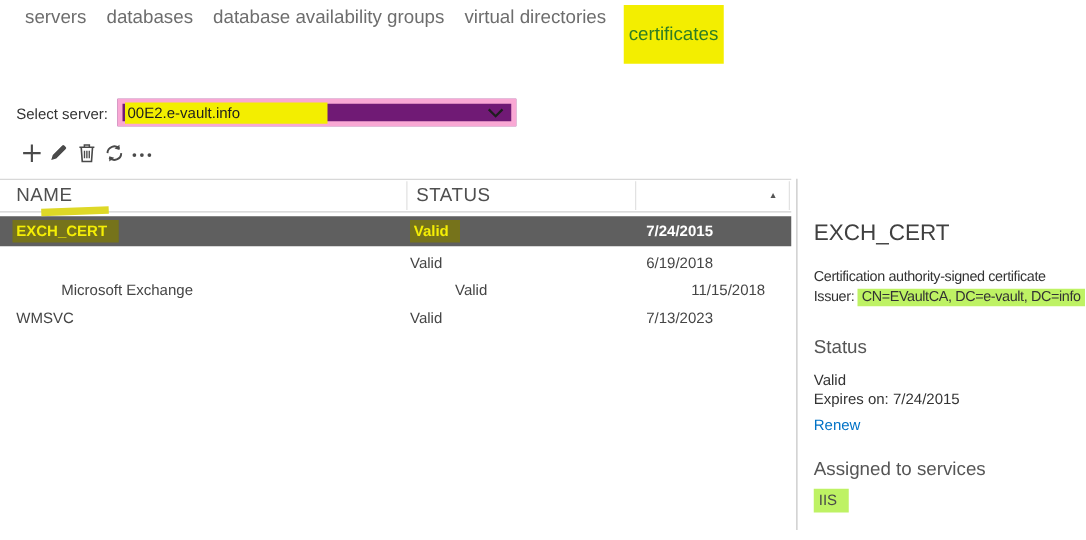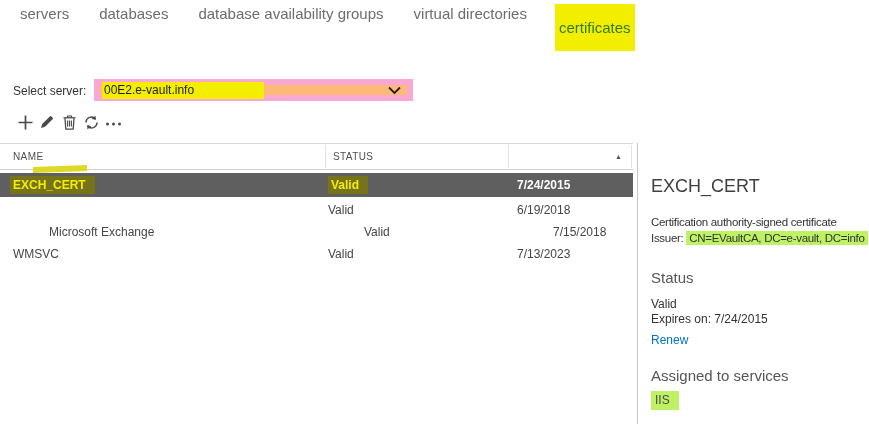"servers" .tabs { gap: 26px -> 12px }
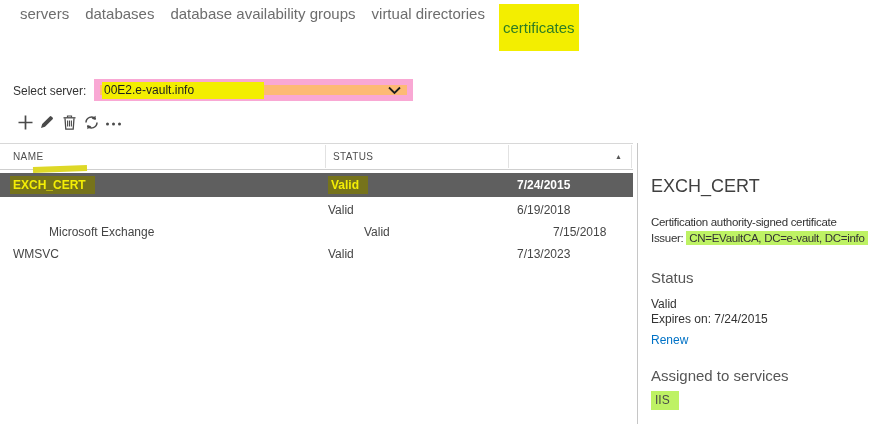"00E2.e-vault.info" .select-box { background: #fdba74 -> #701a75; border: 6px solid #f9a8d4 -> 4px solid #f9a8d4 }
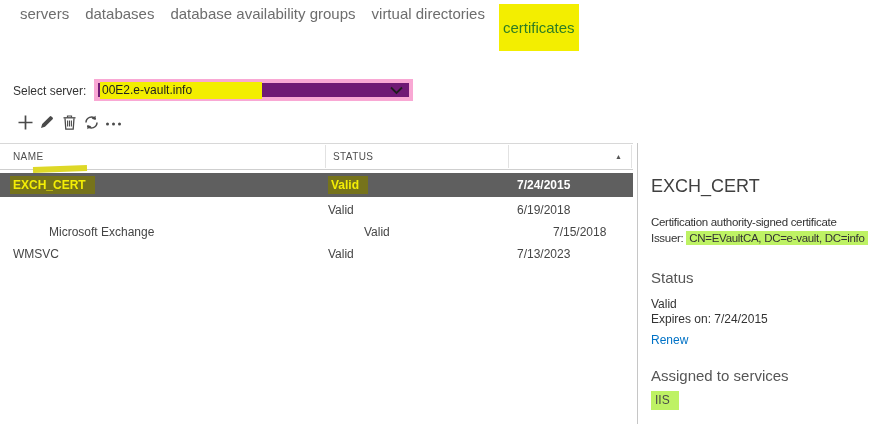"NAME" .hcell { font-size: 10px -> 15px }
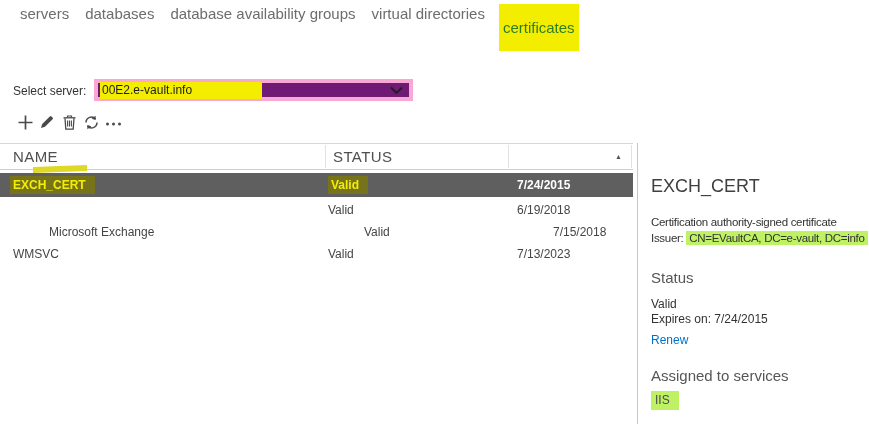"7/15/2018" span.cell { text: 7/15/2018 -> 11/15/2018 }
